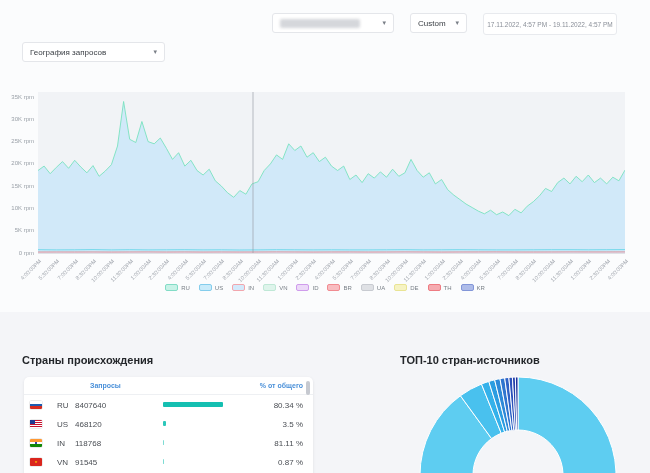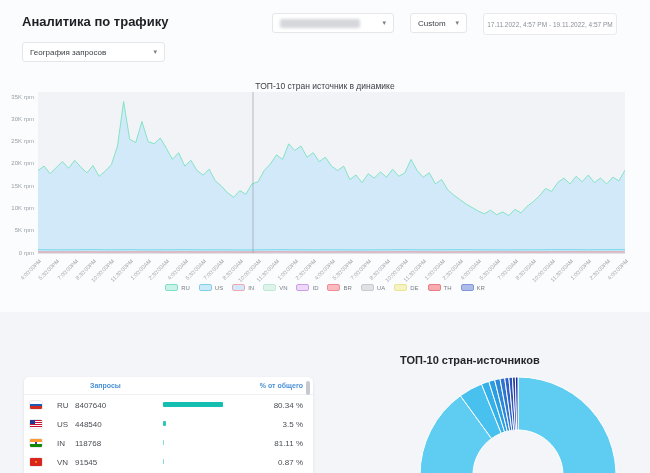"Аналитика по трафику" div.page-title { html: <div>Аналитика по трафику</div> -> none }
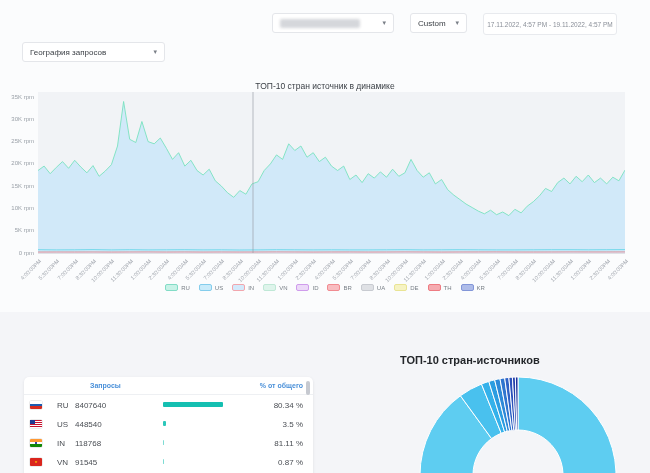"ТОП-10 стран источник в динамике" div.chart-title { html: <div>ТОП-10 стран источник в динамике</div> -> none }
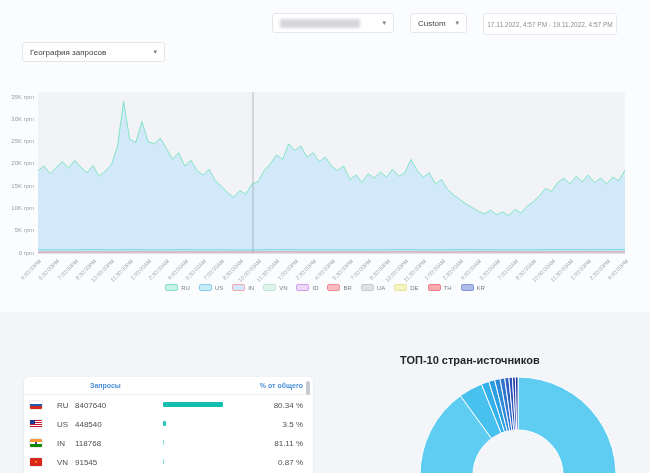"Страны происхождения" div.section-title { html: none -> <div>Страны происхождения</div> }
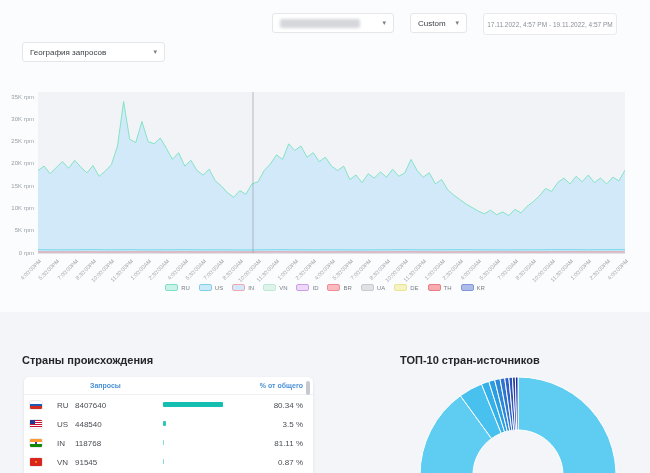"448540" span.tnum { text: 448540 -> 468120 }
